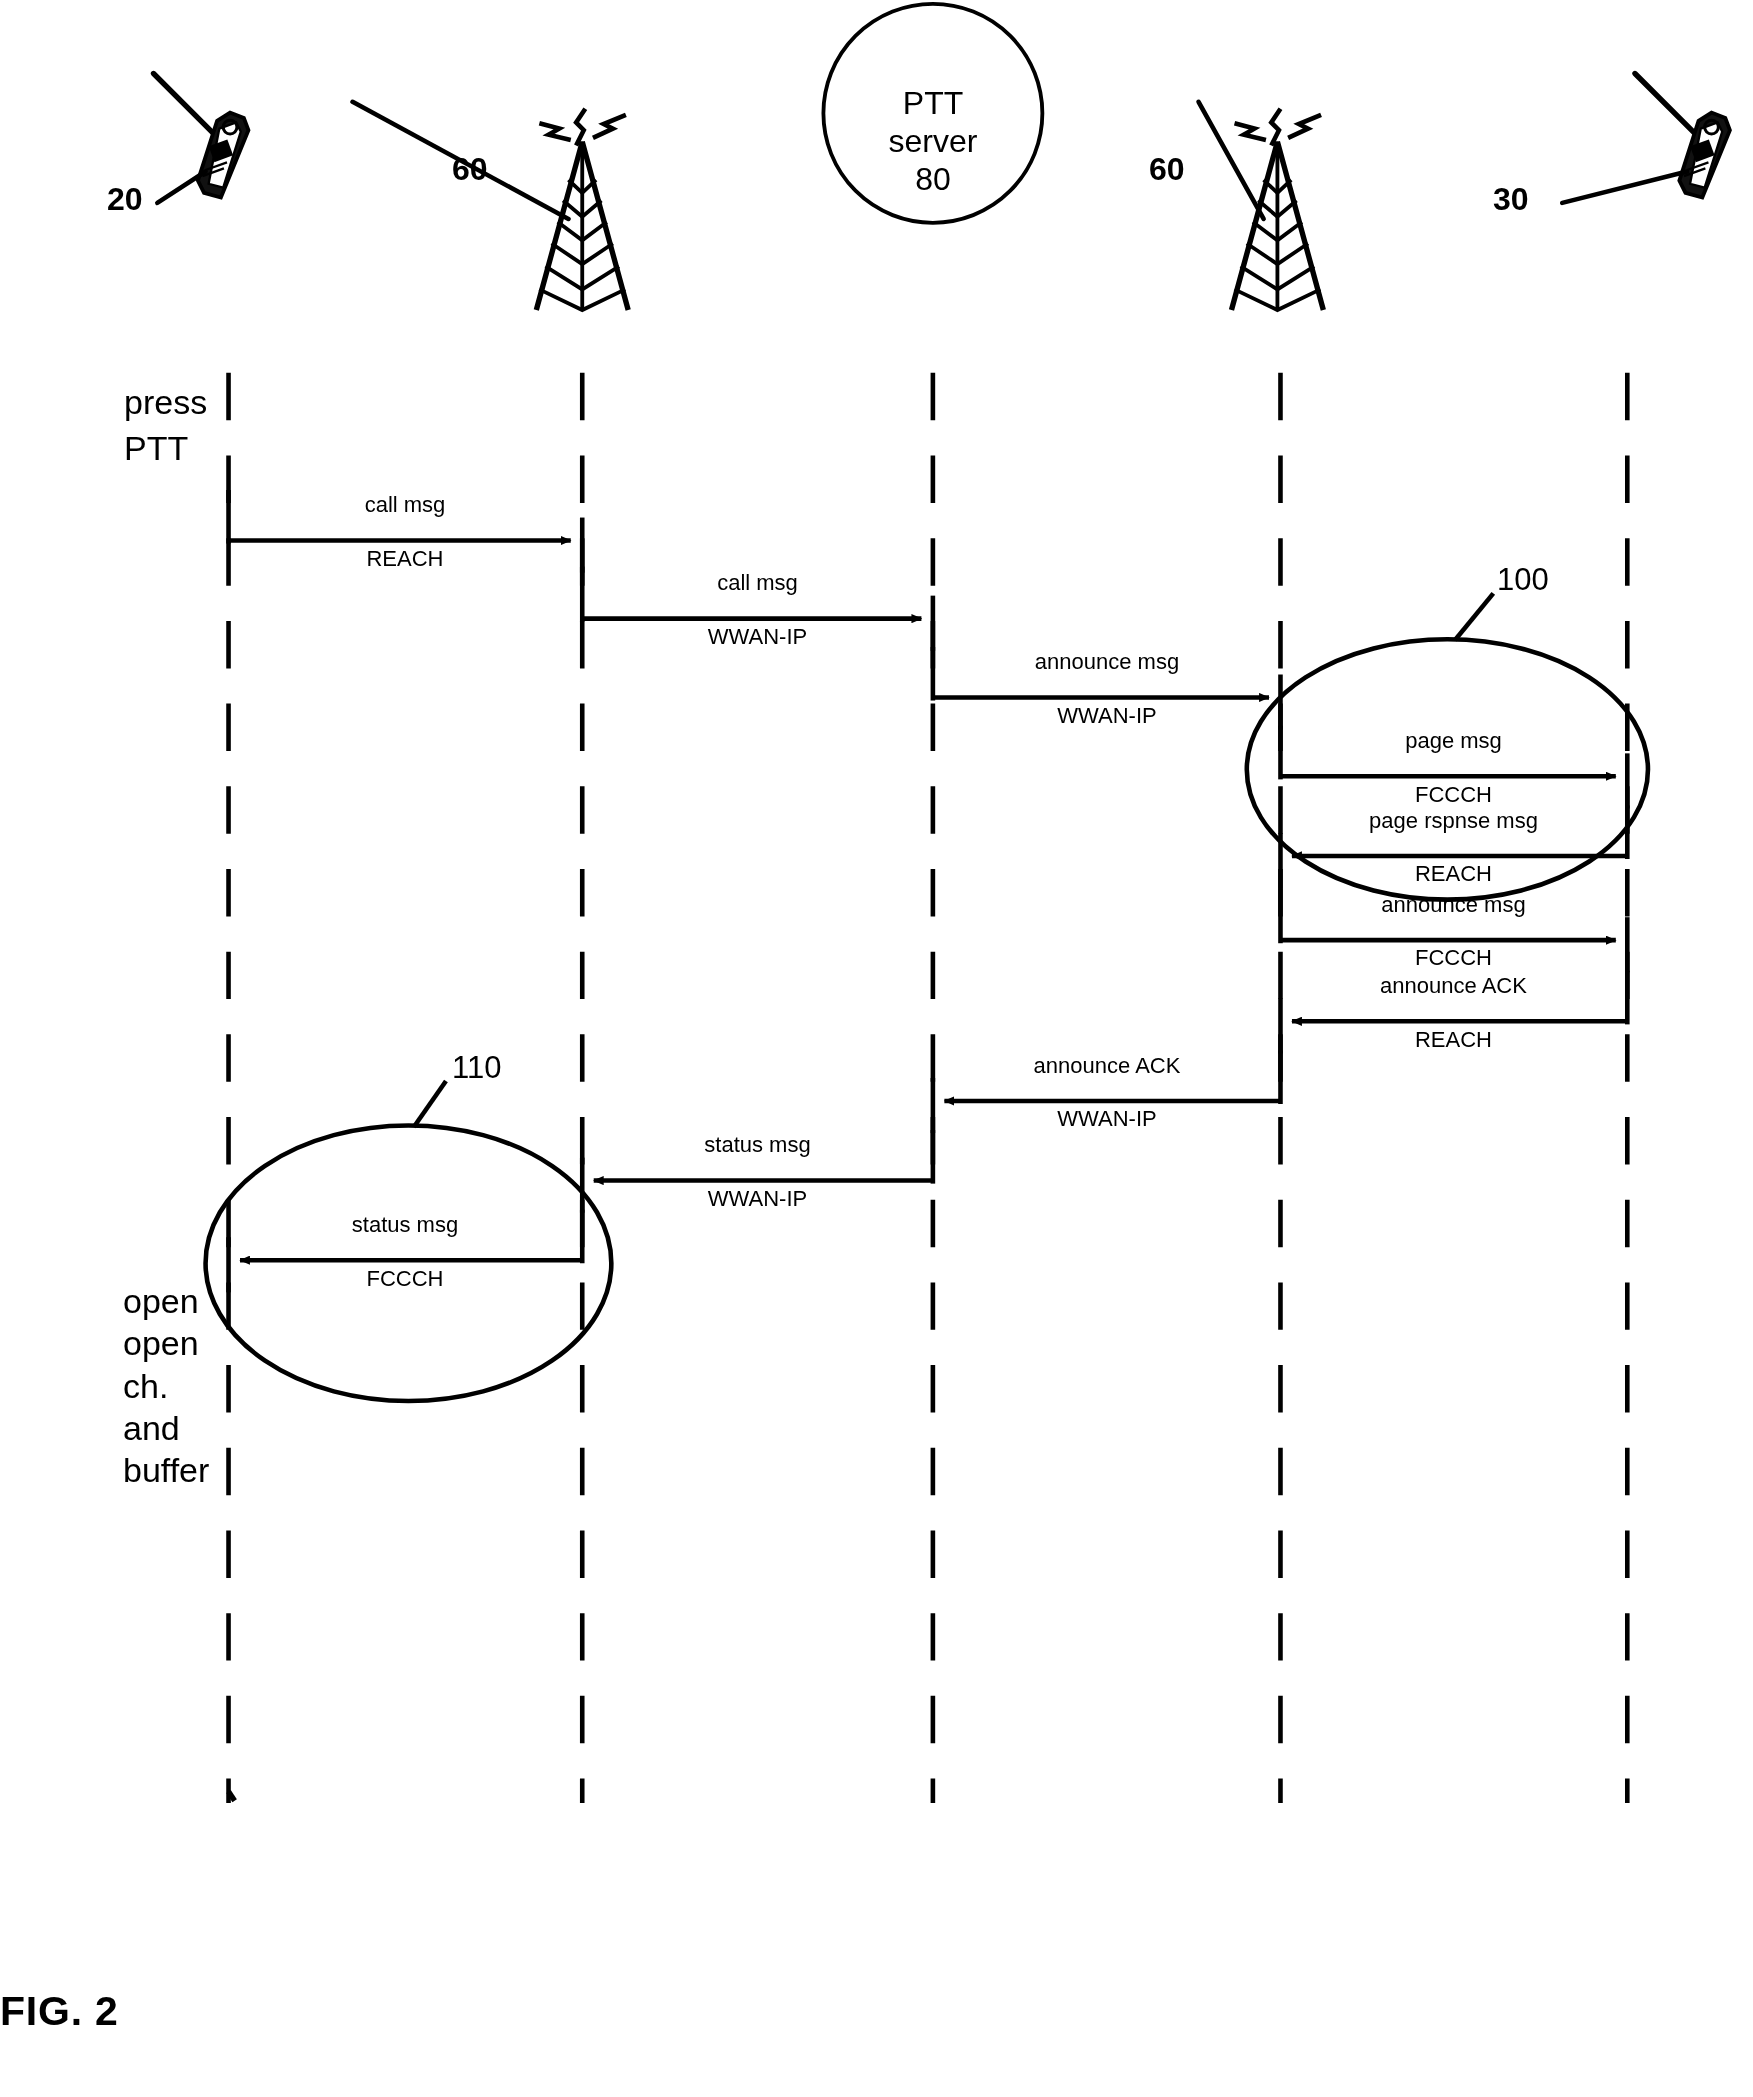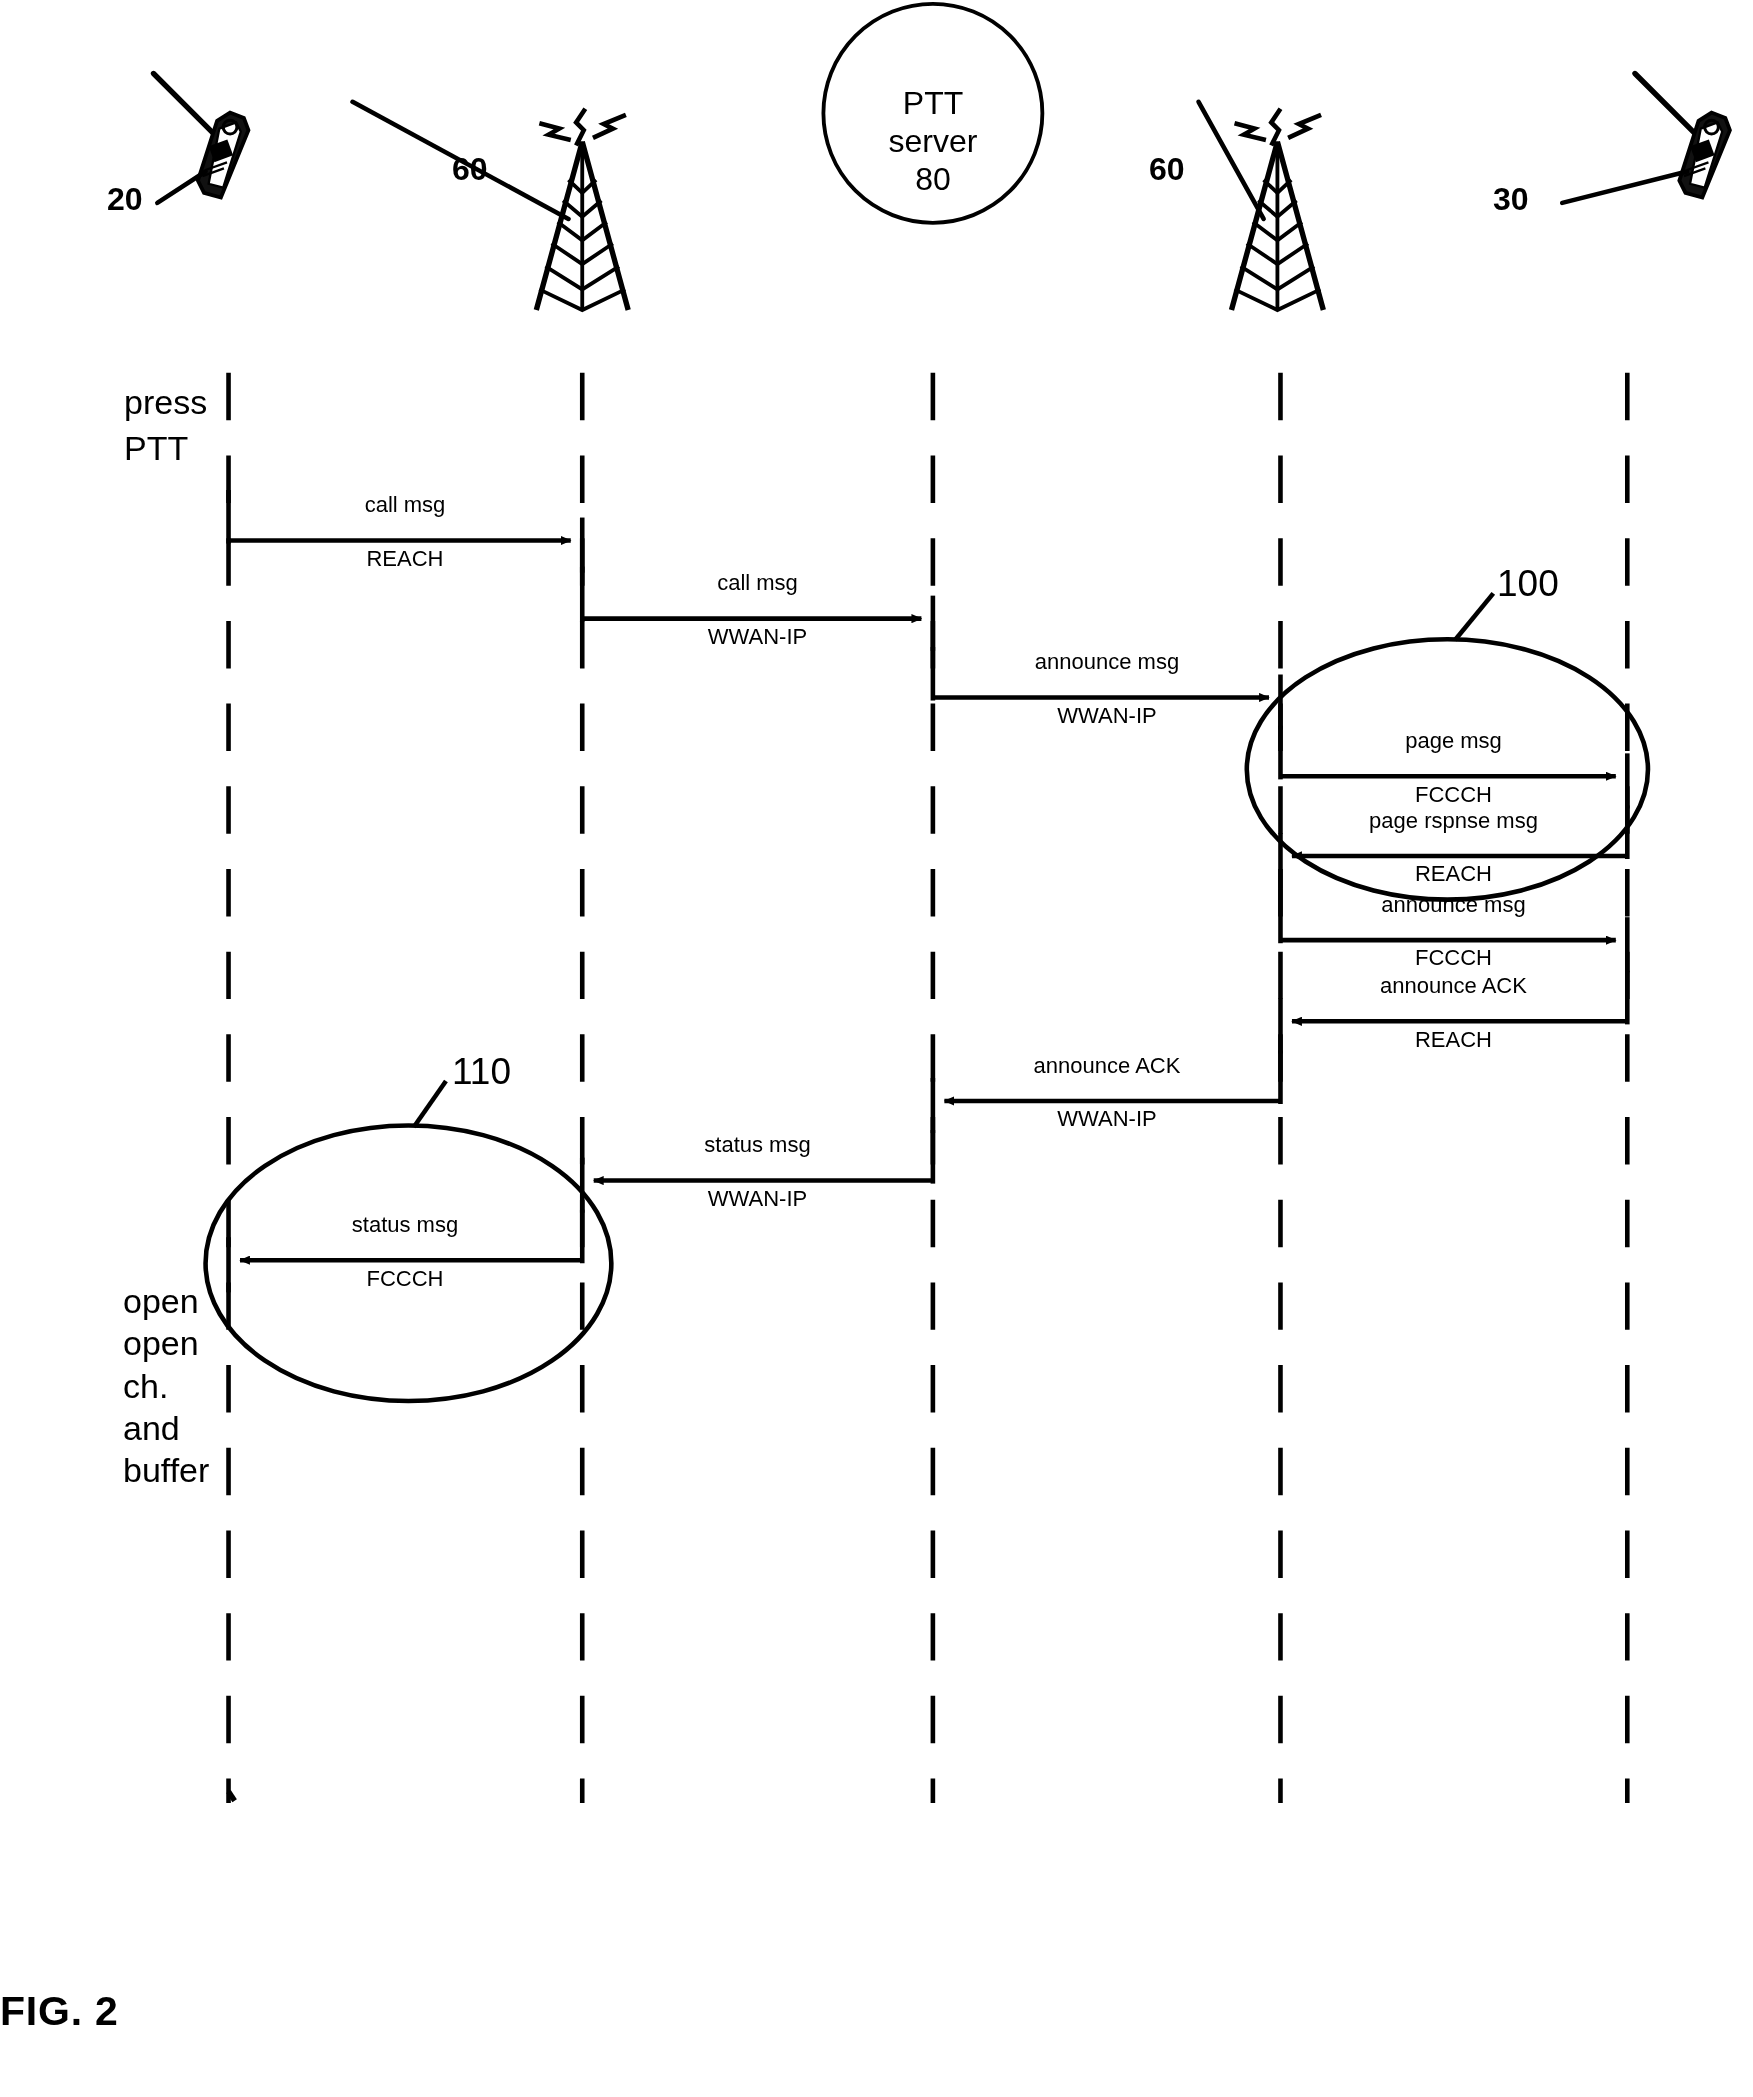"100" .callout-num { font-size: 37px -> 31px }
